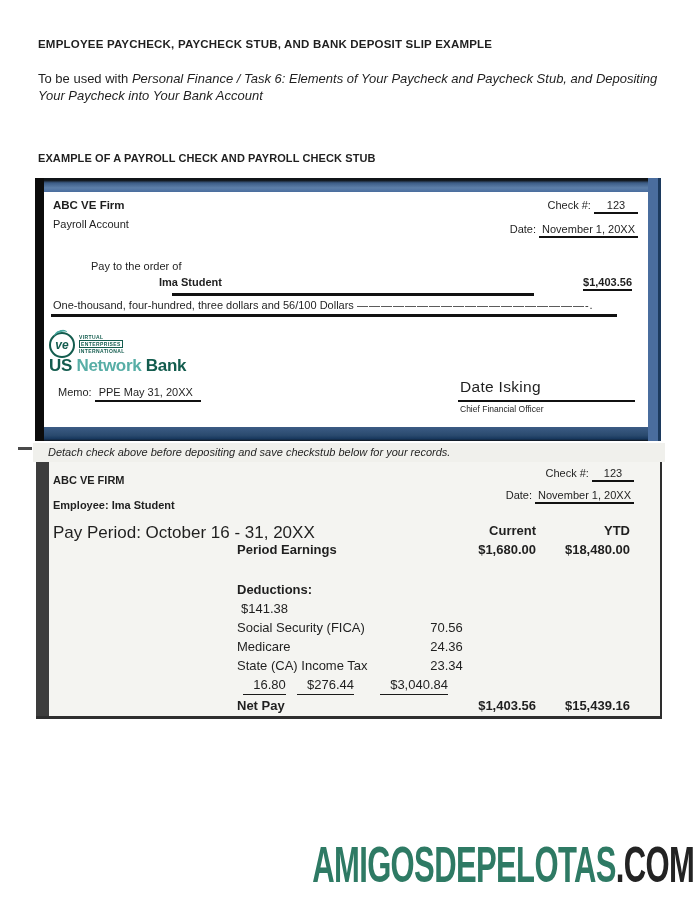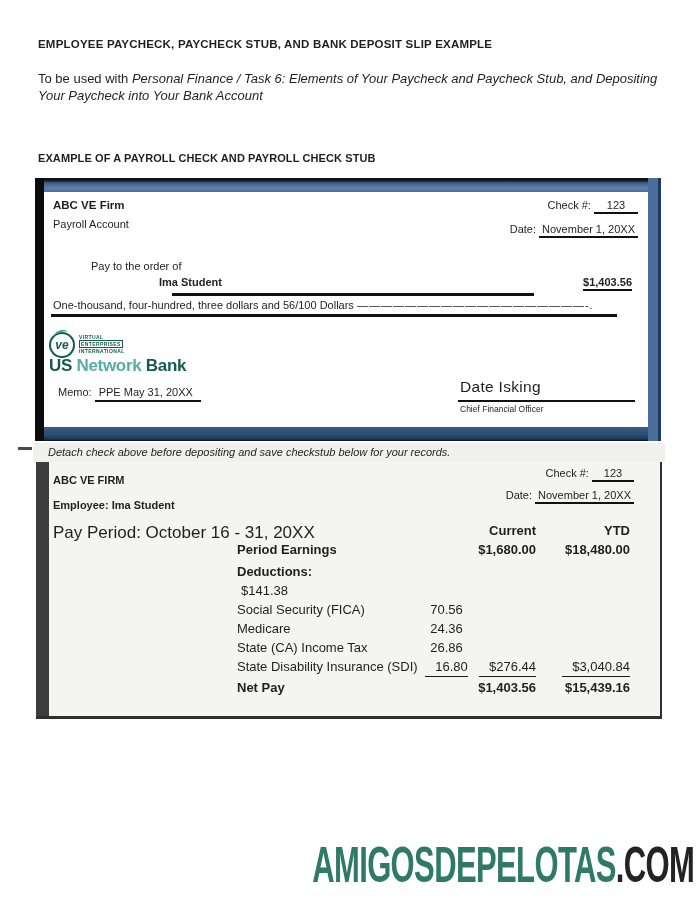"Deductions:" .trow.gap-sm { margin-top: 3px -> 21px }
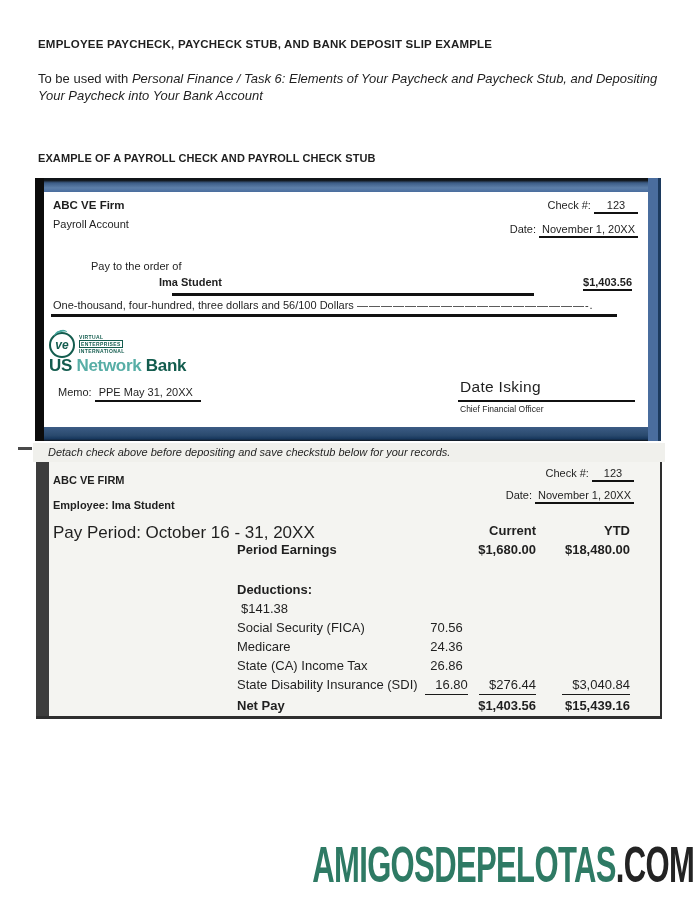"26.86" span.amt { text: 26.86 -> 23.34 }
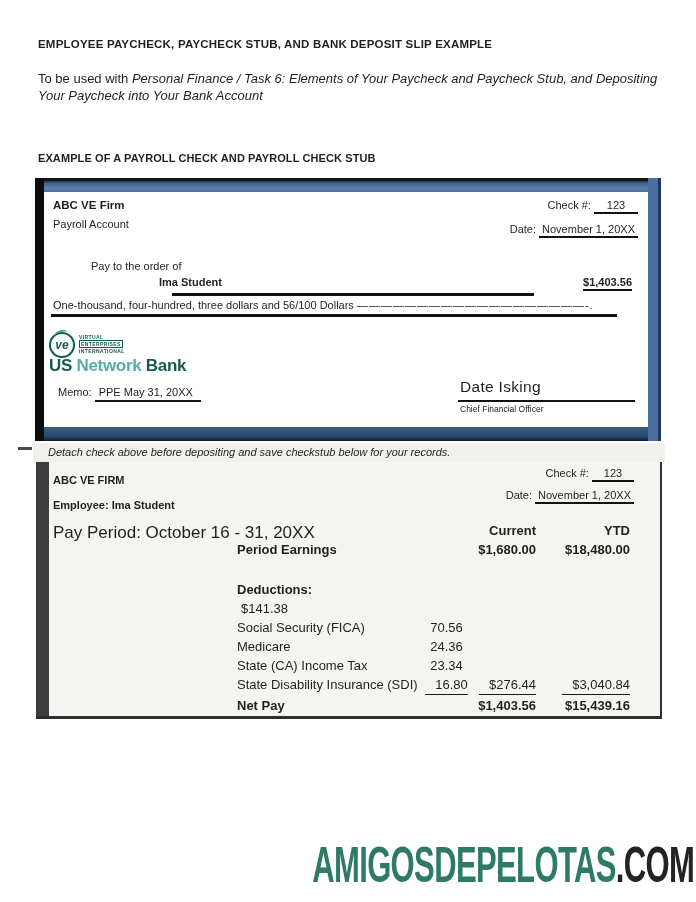"State Disability Insurance (SDI)" span.lbl { html: <span>State Disability Insurance (SDI)</span> -> none }
